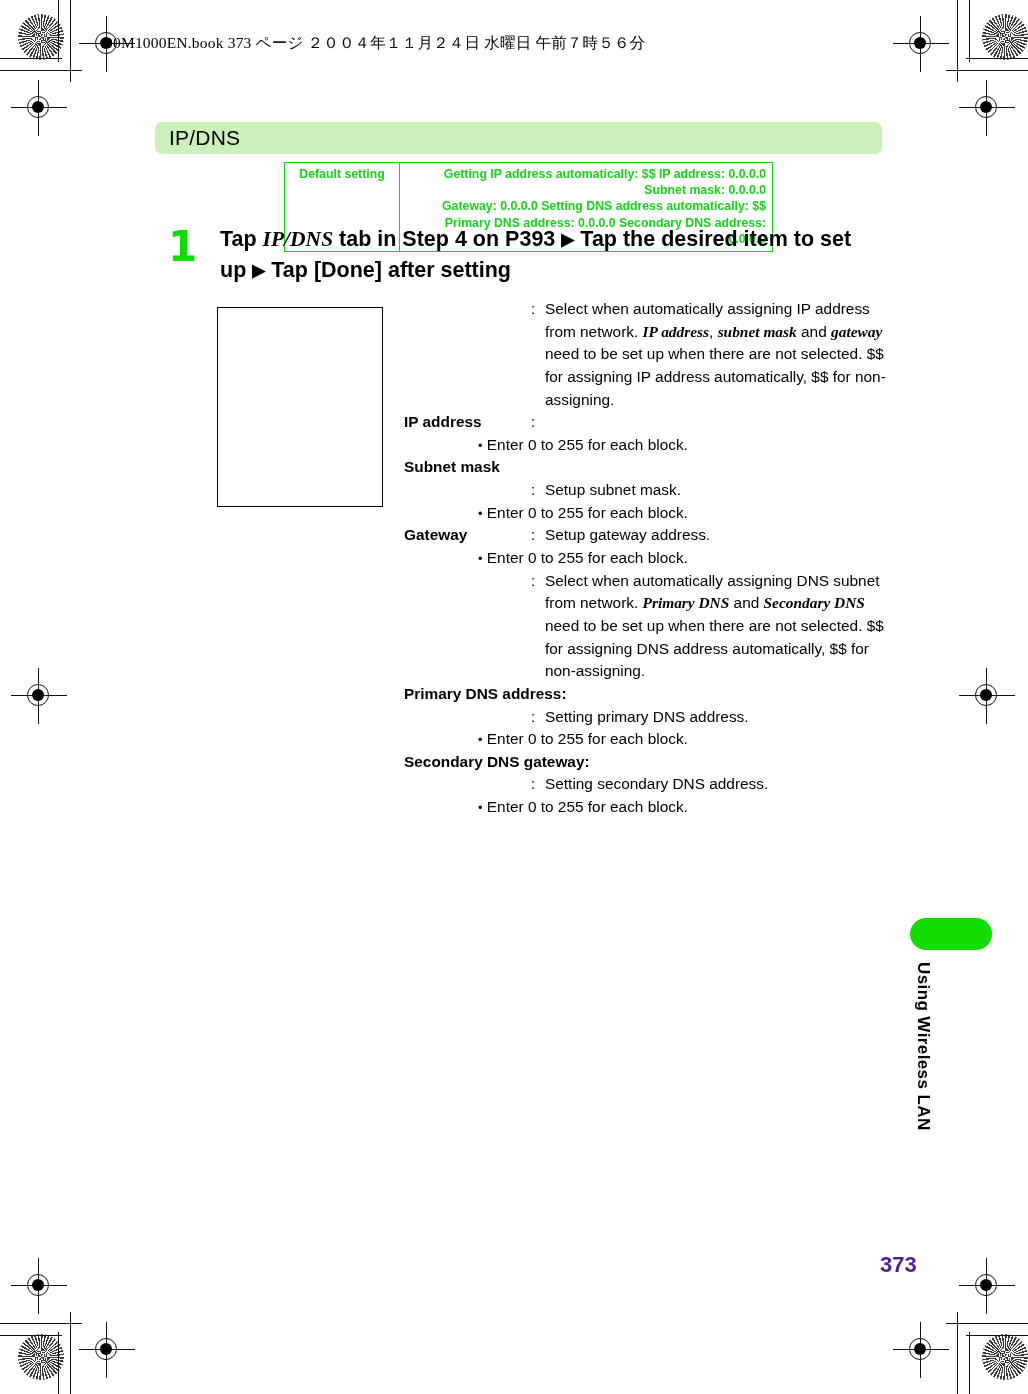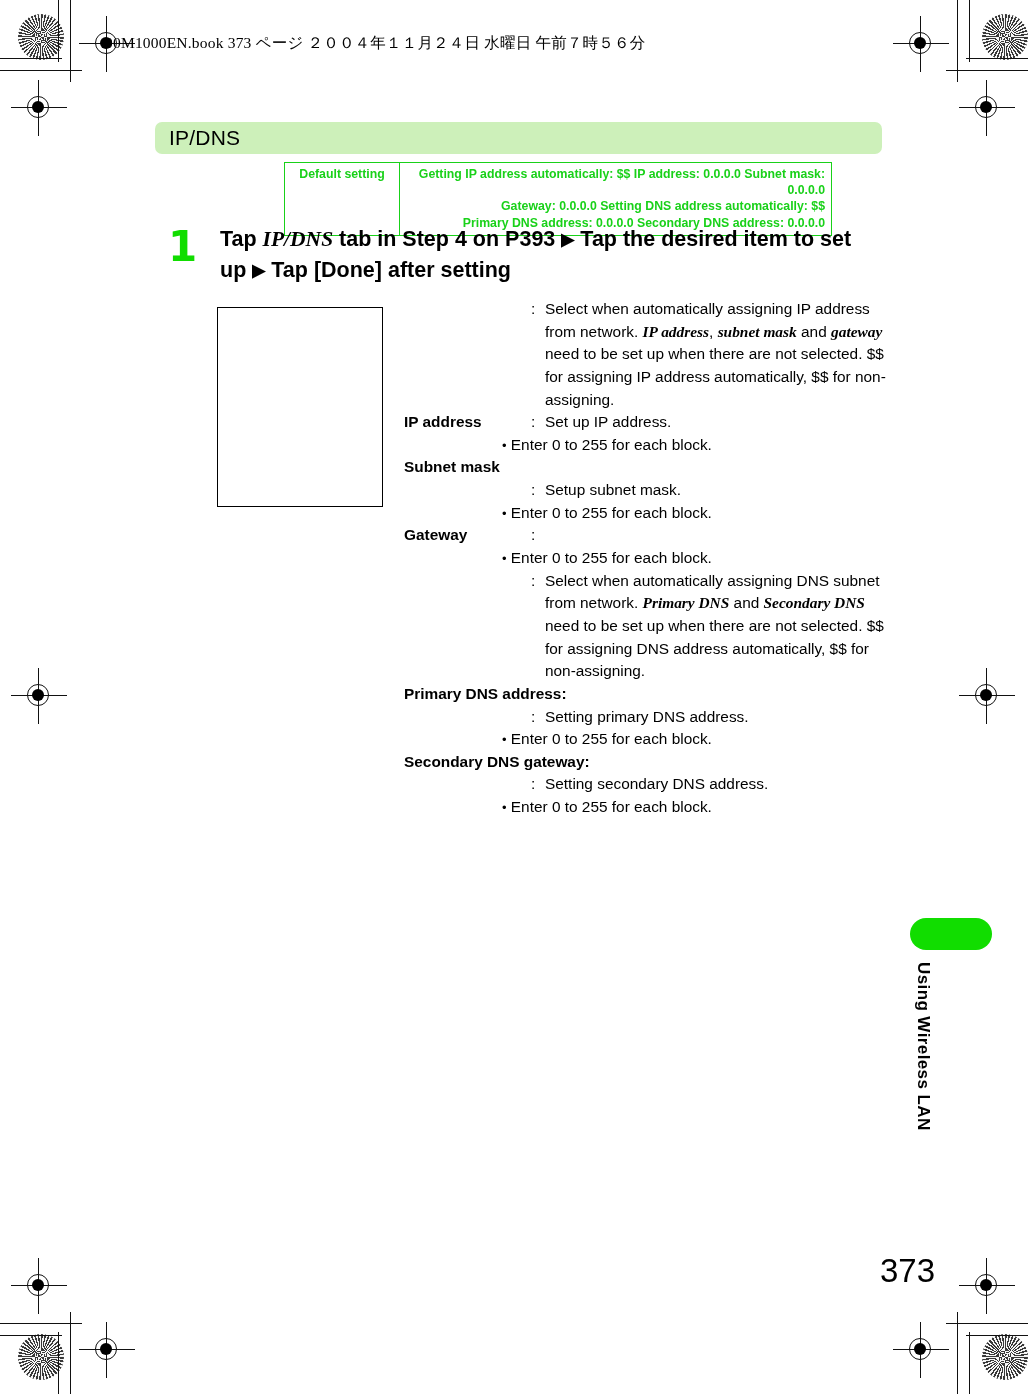"Default setting" .default-table { width: 548px -> 489px }
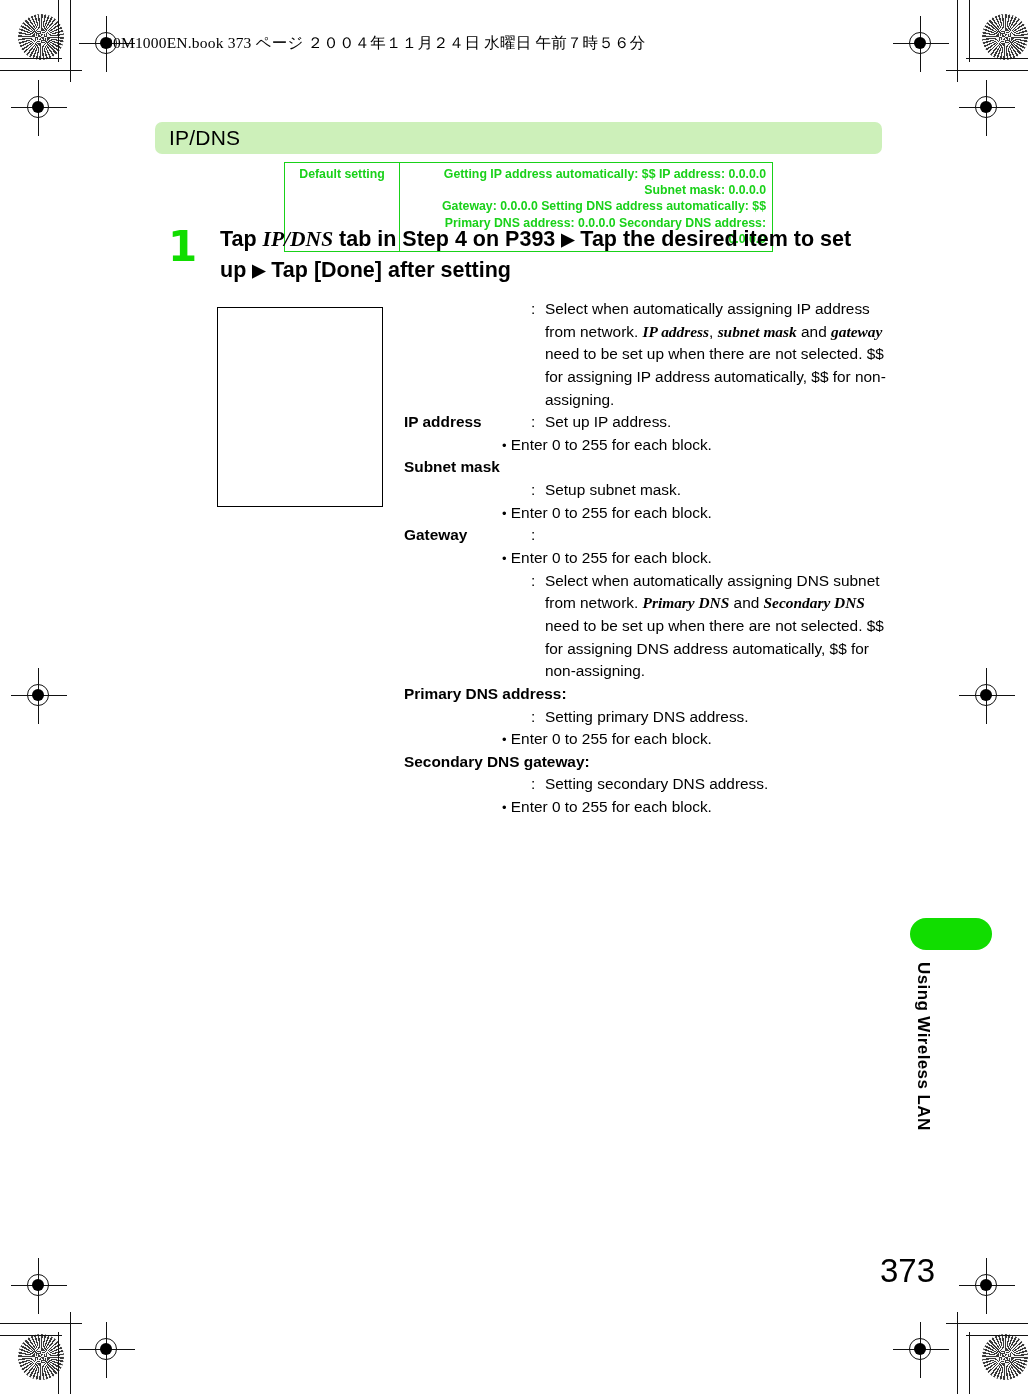"Set up IP address." div.desc { html: <div>Set up IP address.</div> -> none }
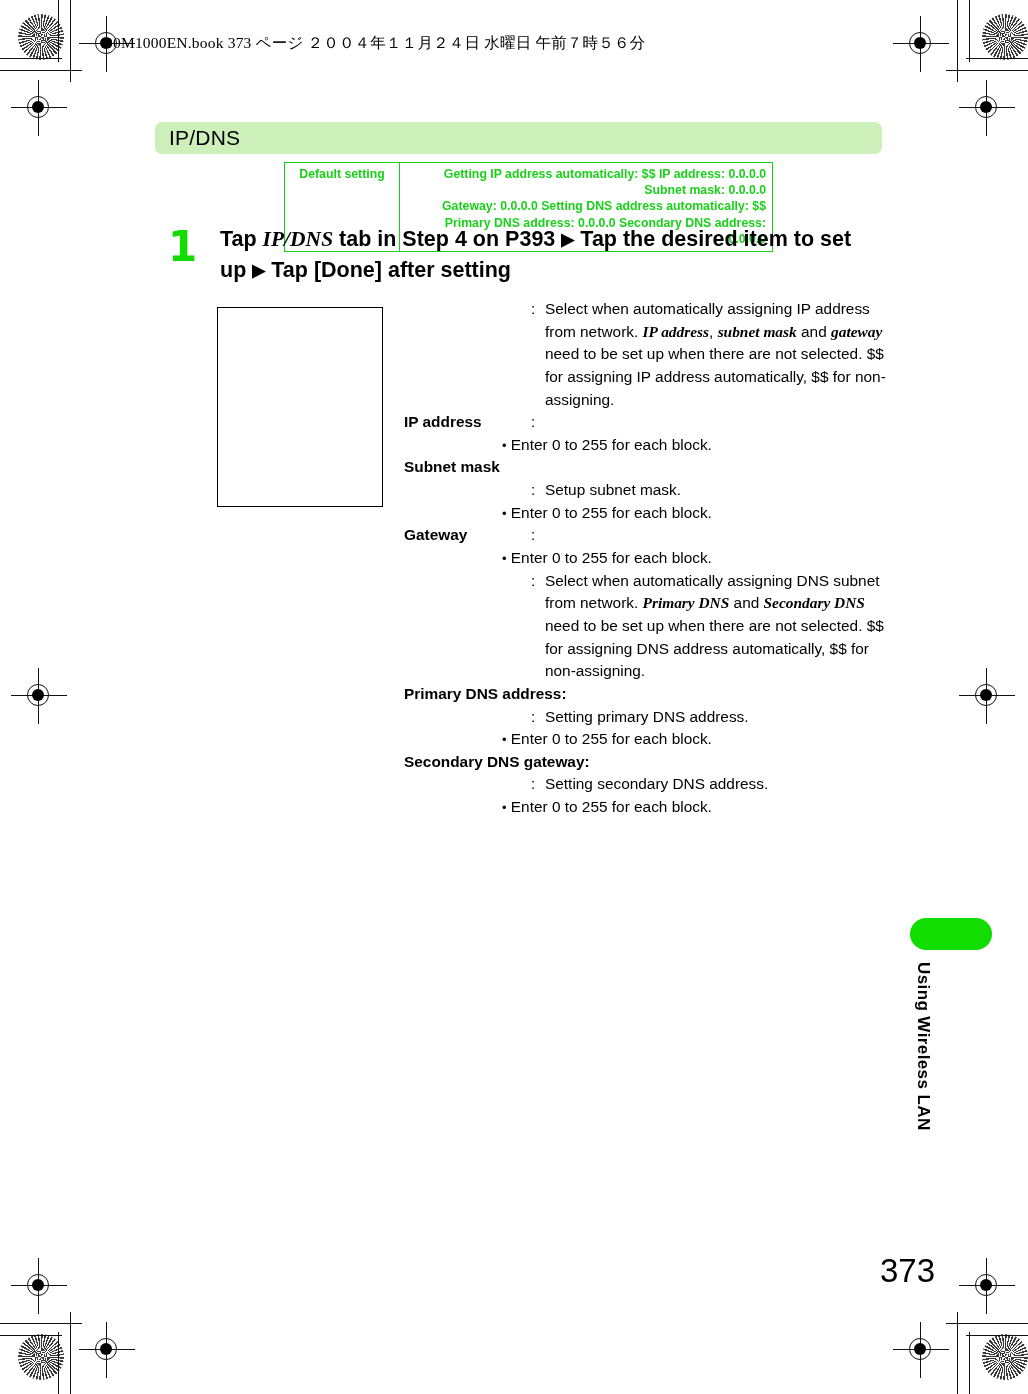"• Enter 0 to 255" .bullet-line { margin-left: 98px -> 74px }
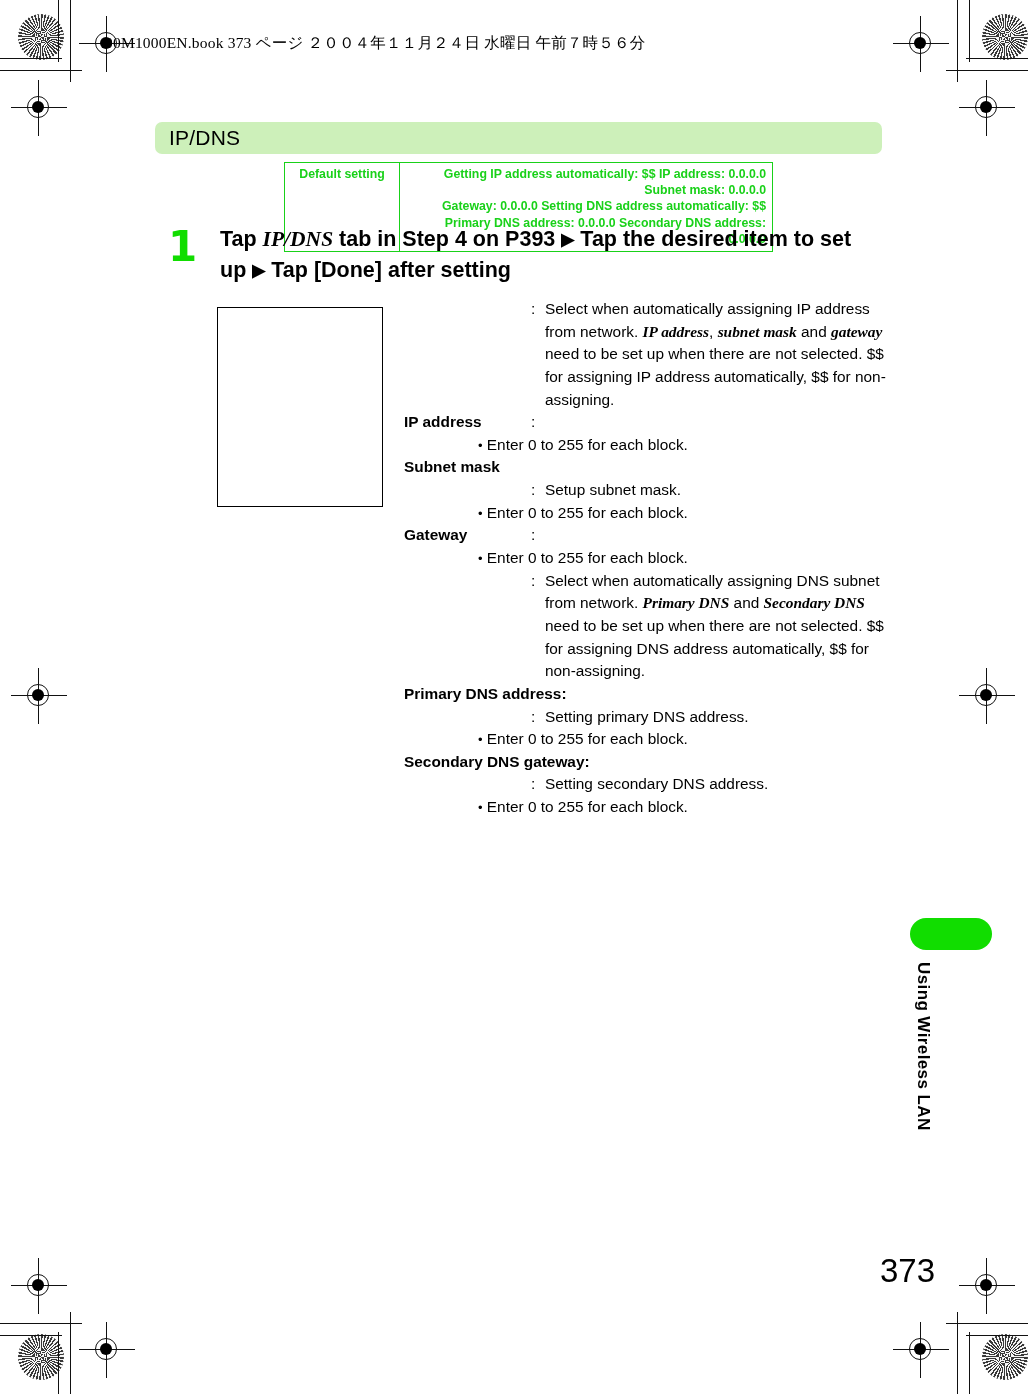"Setup gateway address." div.desc { html: none -> <div>Setup gateway address.</div> }
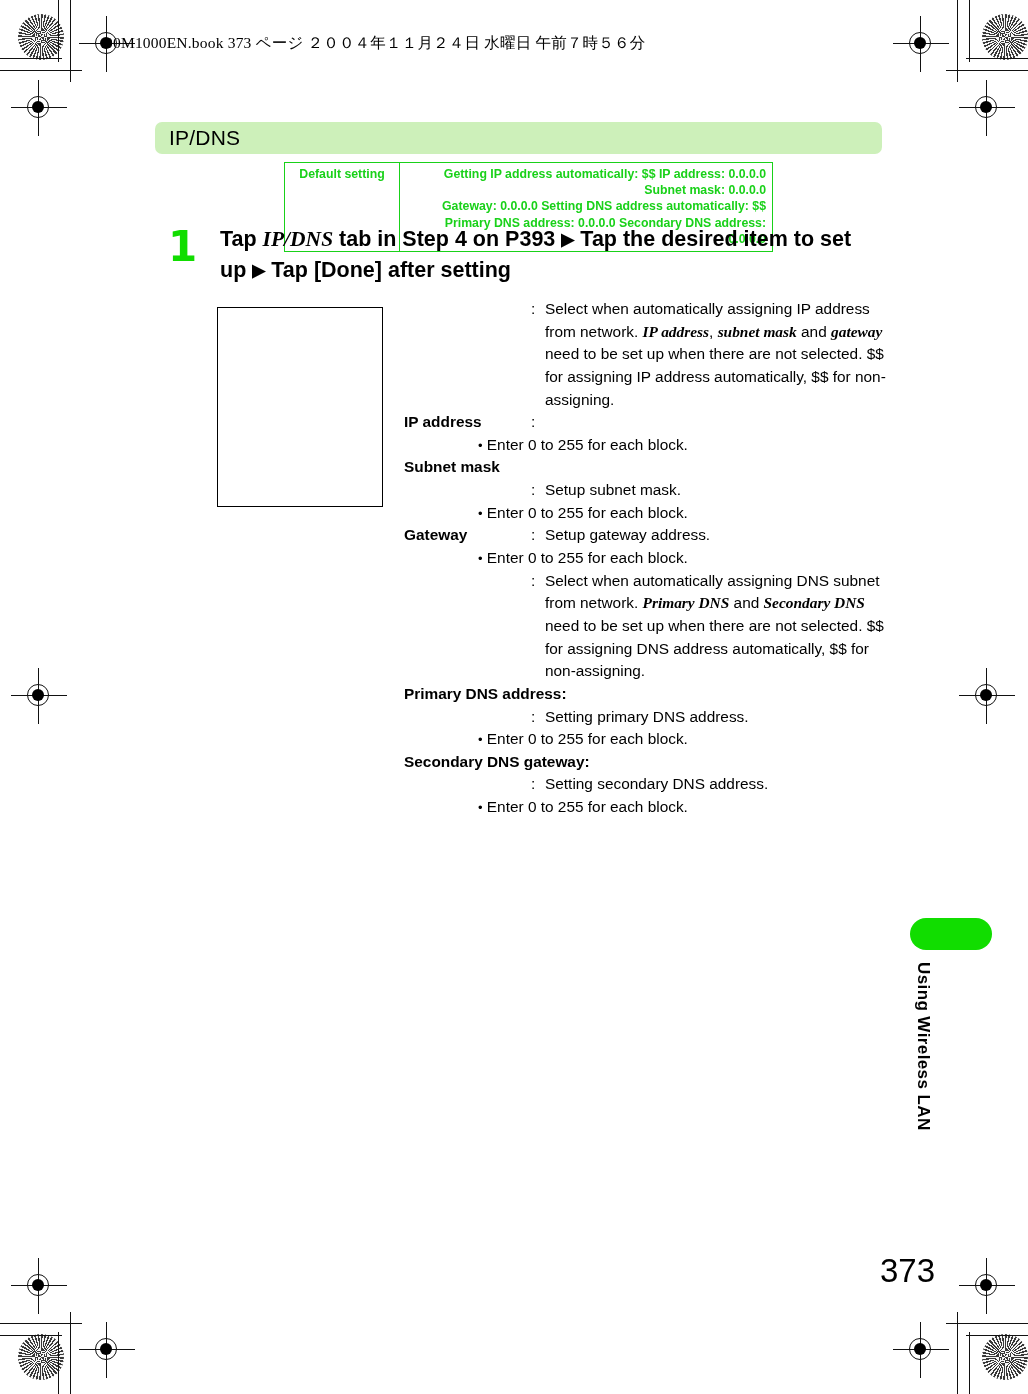"373" .folio { color: #000000 -> #4c1d95; font-size: 33px -> 22px; font-weight: normal -> bold }
